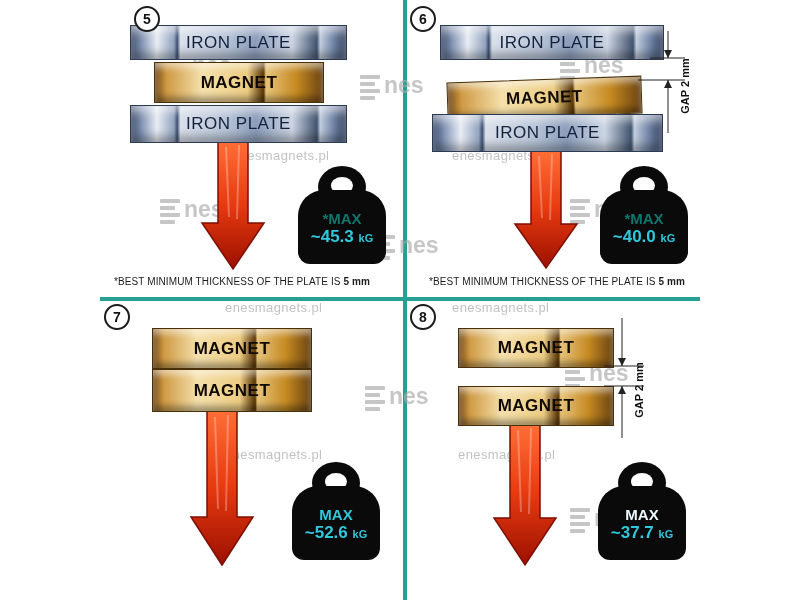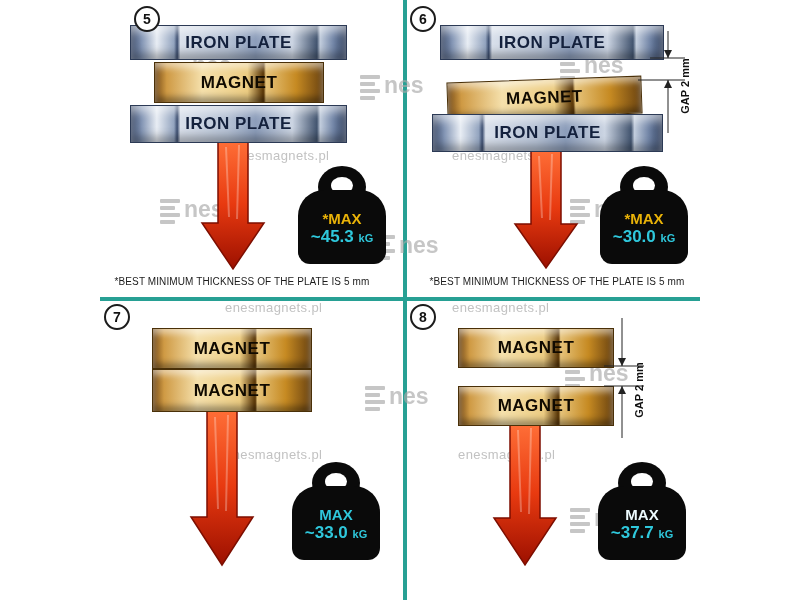"IRON PLATE" .plate { font-weight: bold -> normal }
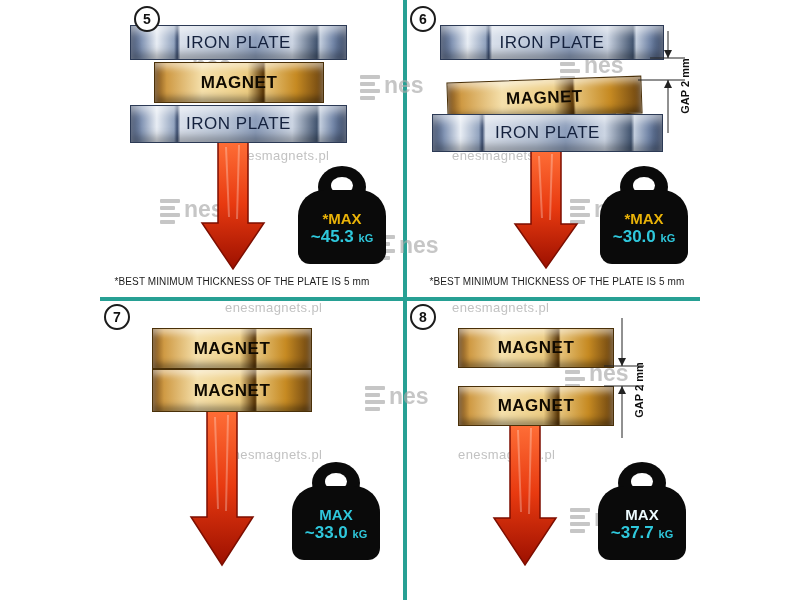"*MAX" .c-yellow { color: #eab308 -> #0f766e }
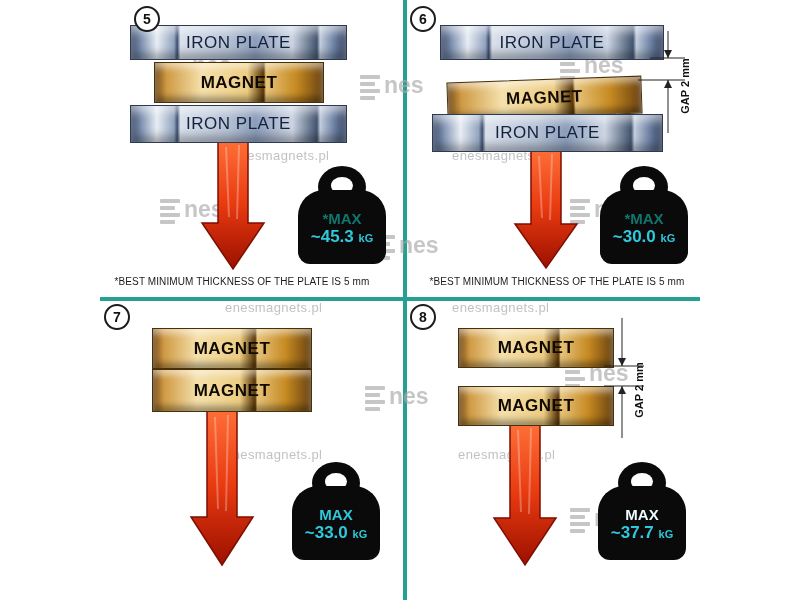"~30.0" span { text: 30.0 -> 40.0 }
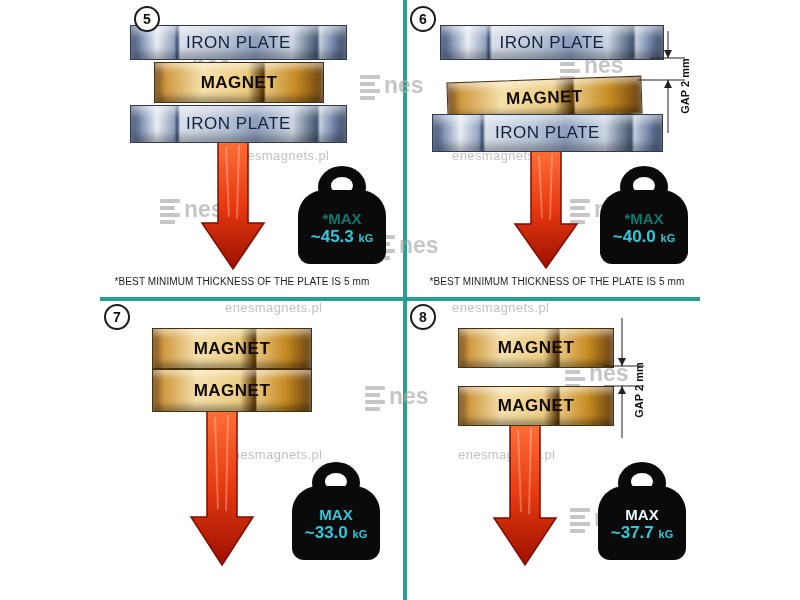"5 mm" .footnote b { font-weight: normal -> bold }
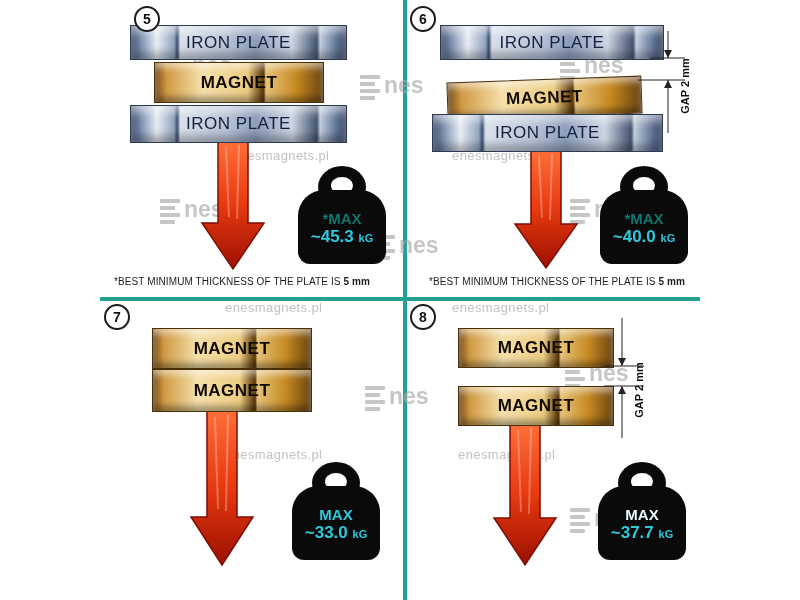"~33.0" span { text: 33.0 -> 52.6 }
